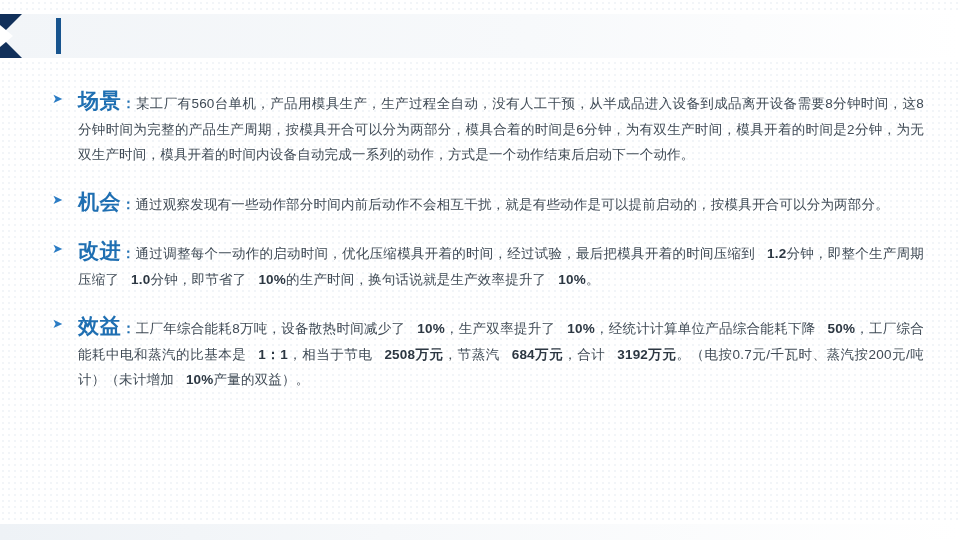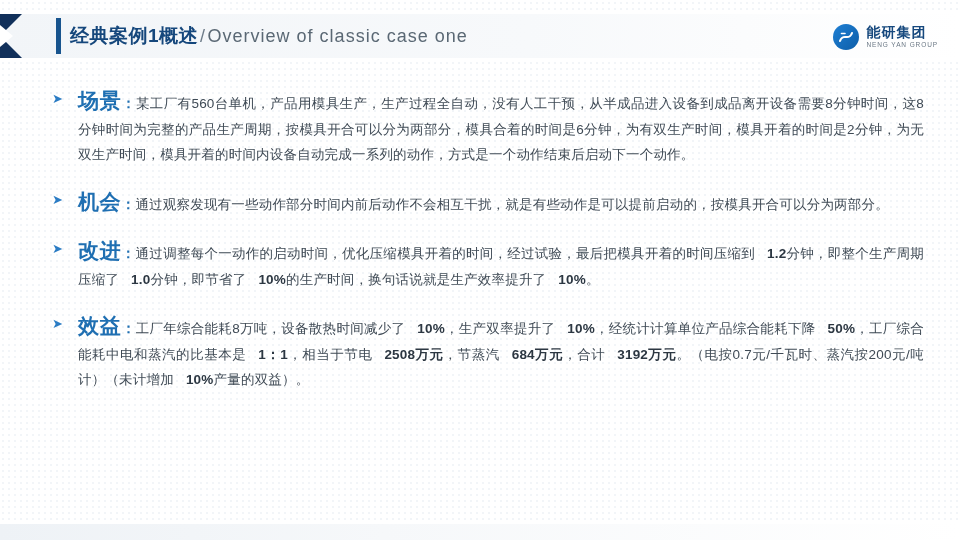"经典案例1概述/Overview of classic case one" div.header-title { html: <div> <span>经典案例1概述</span><span>/</span><span>Overview of classic case one</span> </div> -> none }
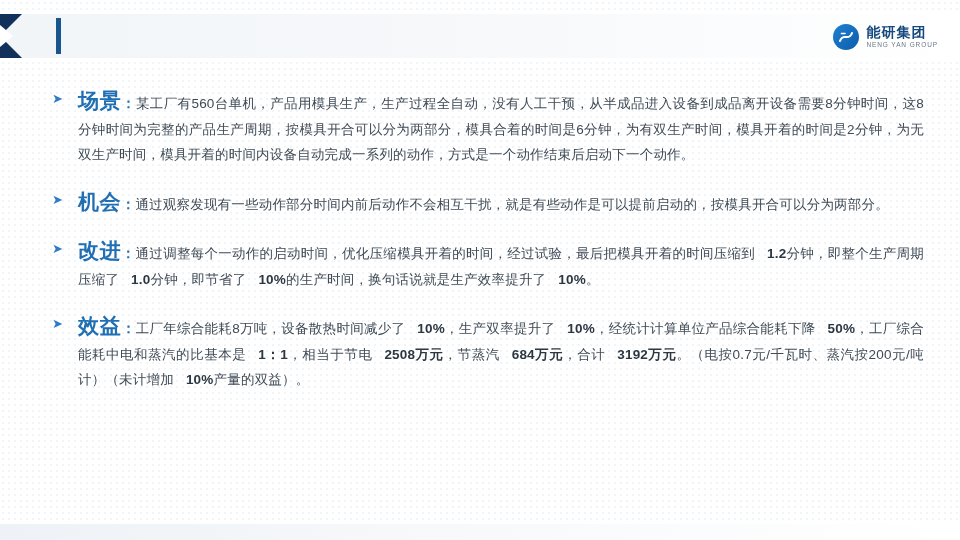"能研集团" div.logo { html: <div> <div> <svg> <path></path> <path></path> </svg> </div> <div> <span>能研集团</span> <span>NENG YAN GROUP</span> </div> </div> -> none }
